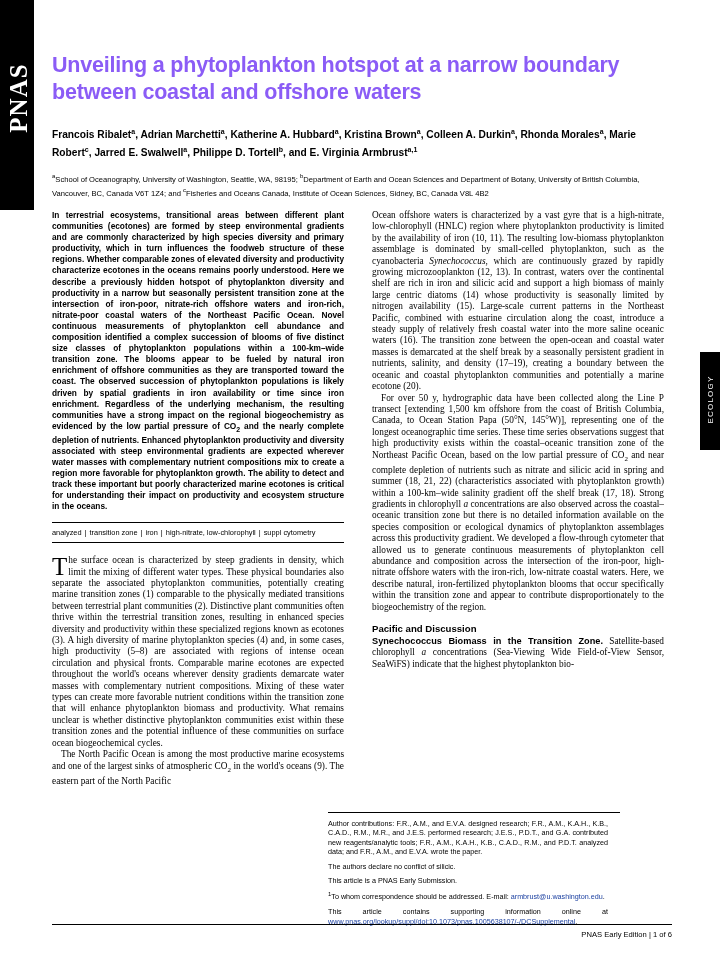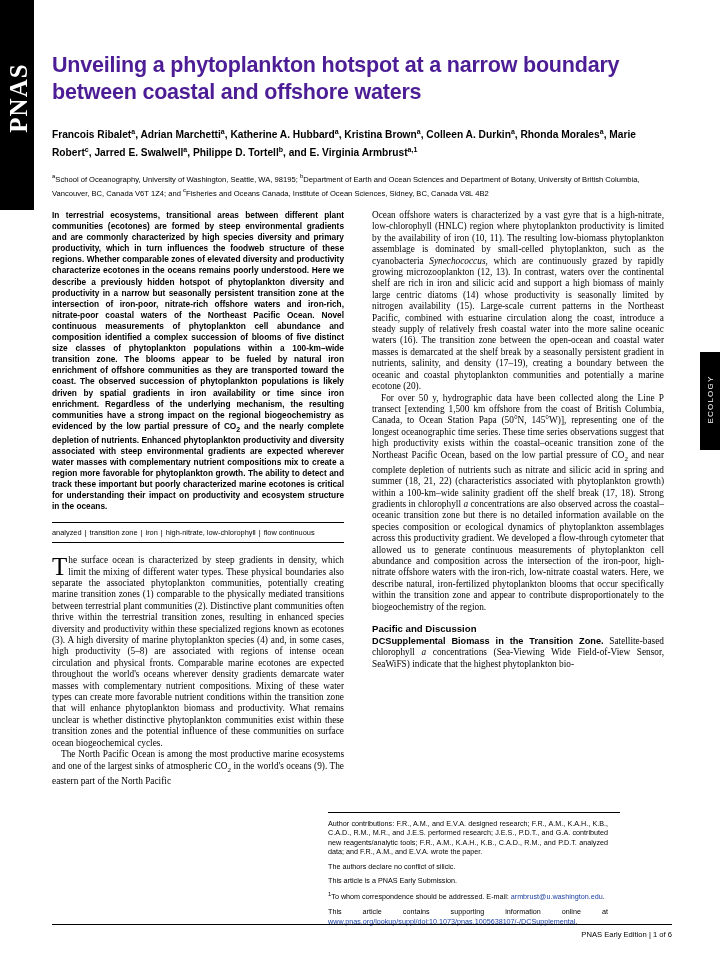"Unveiling a phytoplankton hotspot at" .title { color: #4c1d95 -> #8b5cf6 }
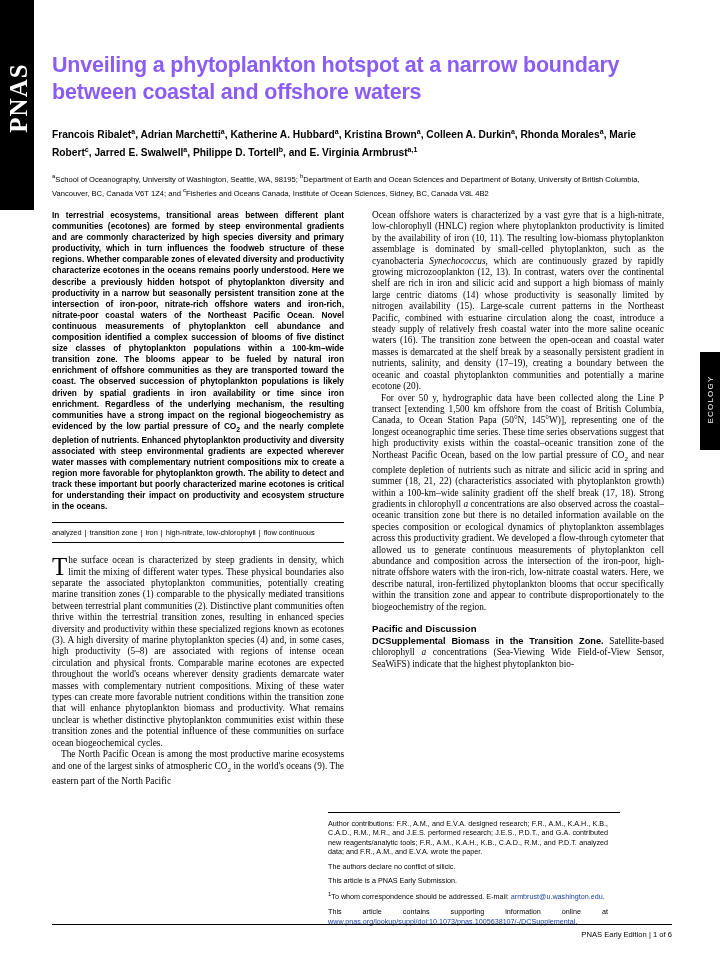"flow continuous" span { text: flow continuous -> suppl cytometry }
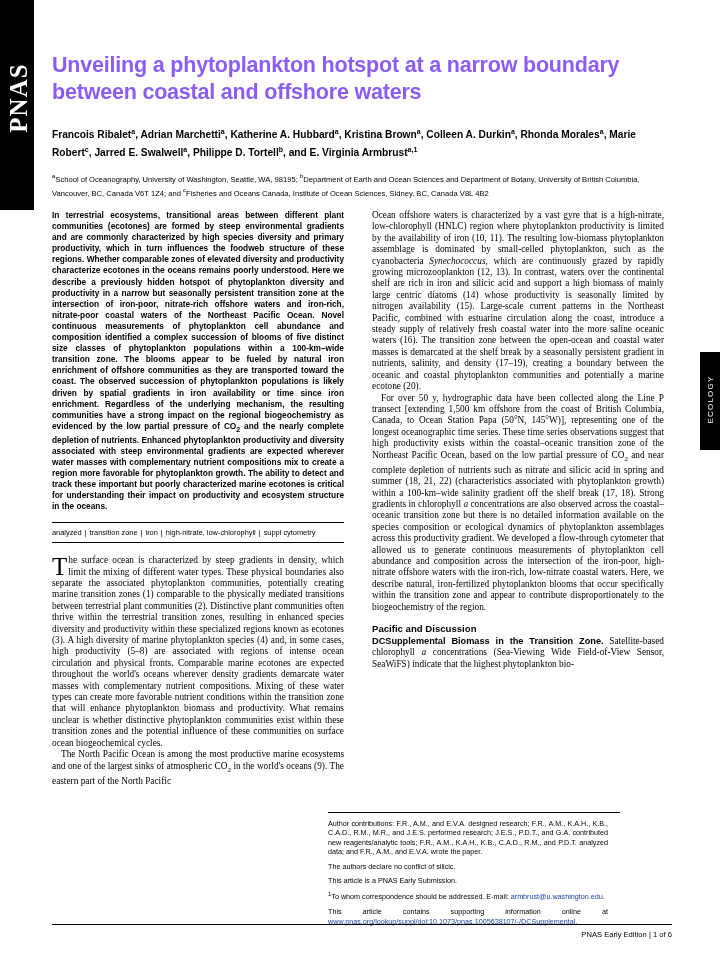"DCSupplemental Biomass in the Transition" span.runin { text: DCSupplemental -> Synechococcus }
